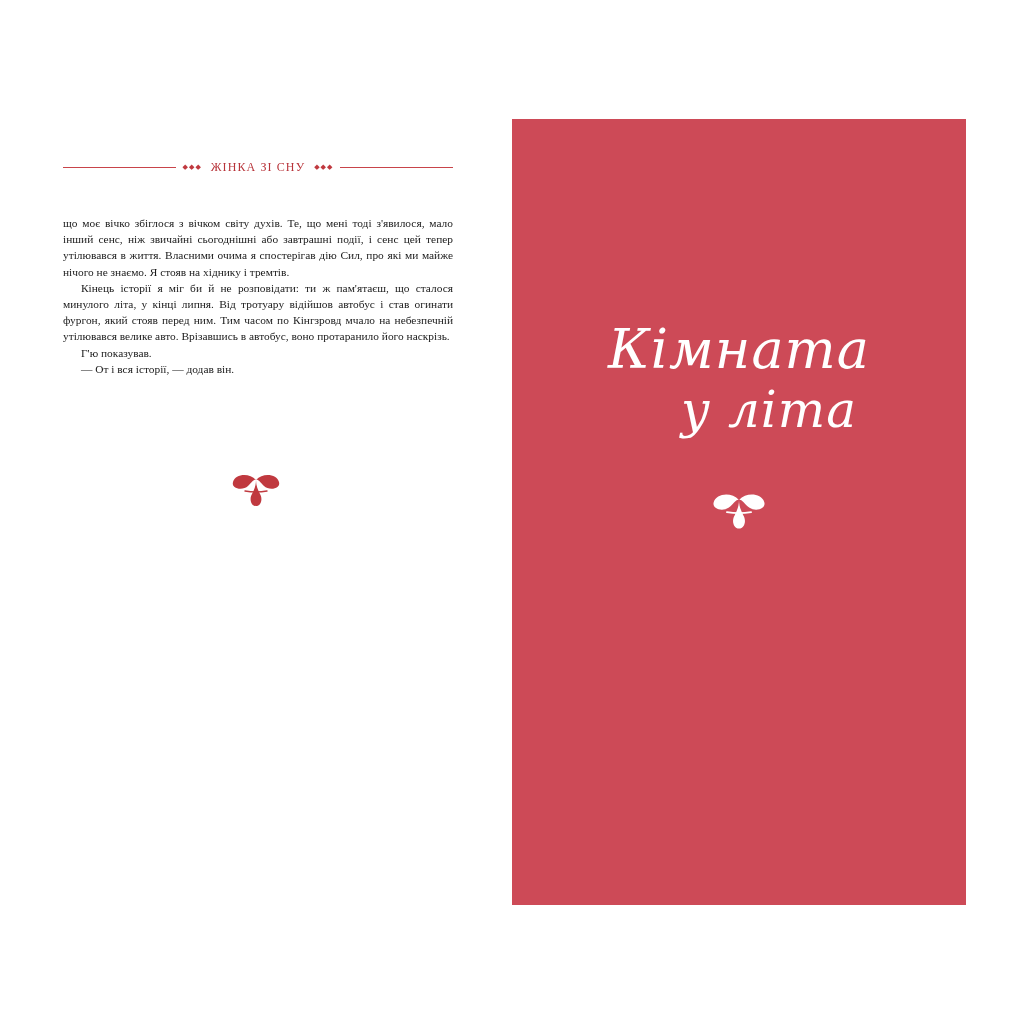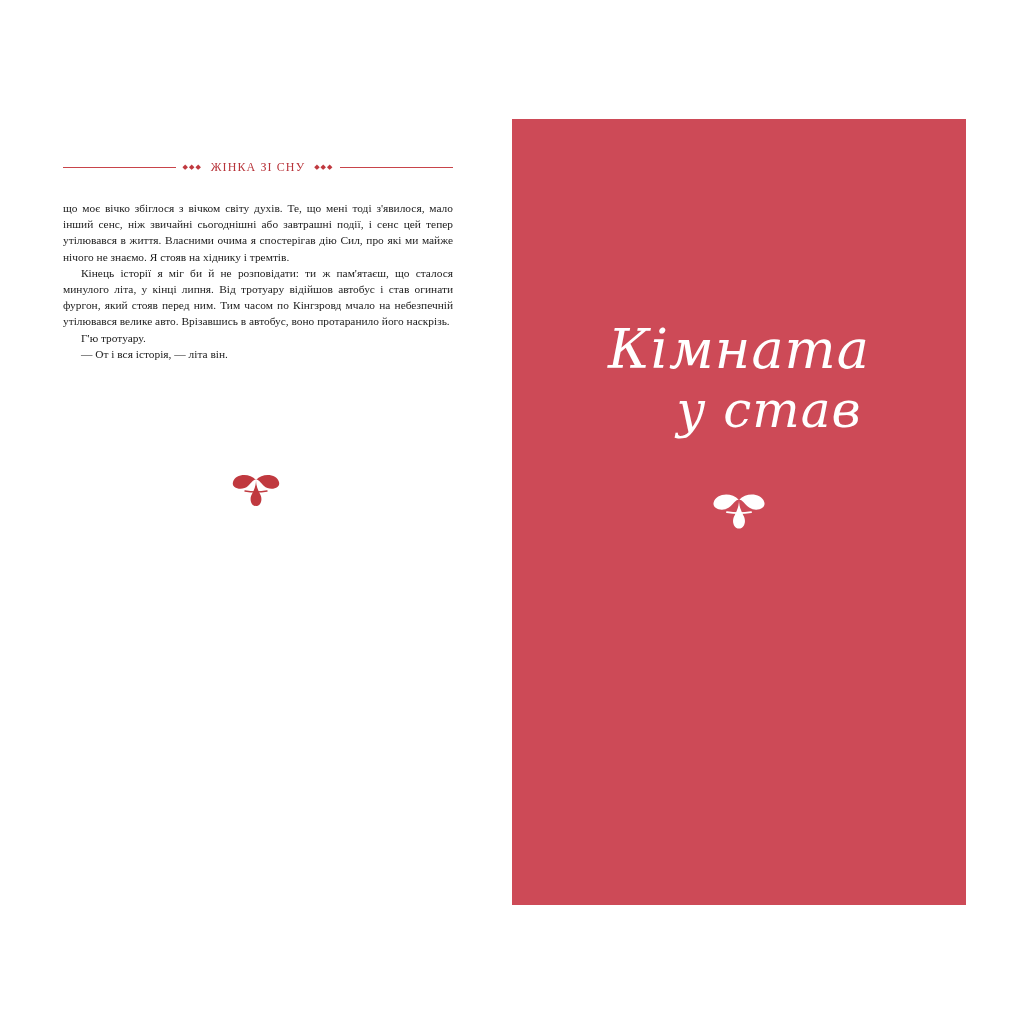"що моє вічко збіглося з" .body-text { top: 200px -> 215px }
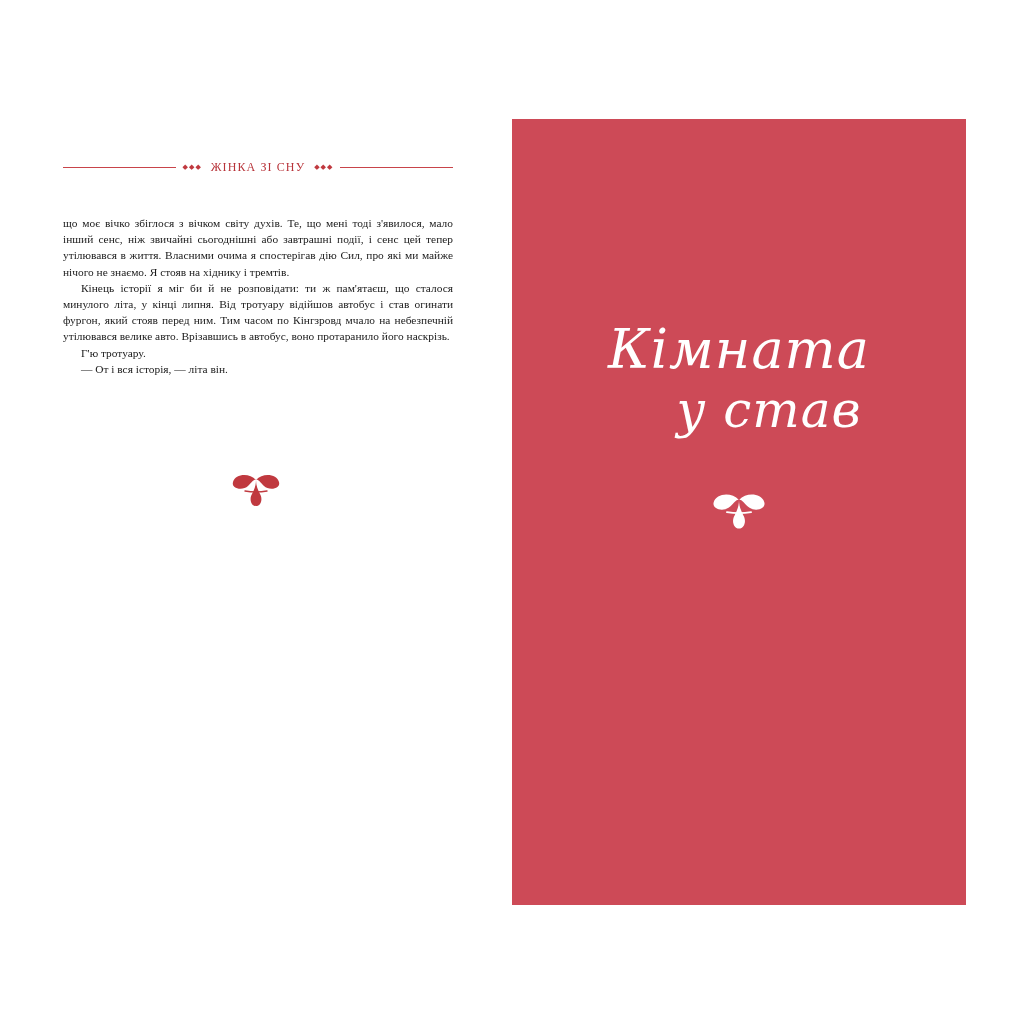"Г'ю тротуару." p.indent { text: тротуару -> показував }
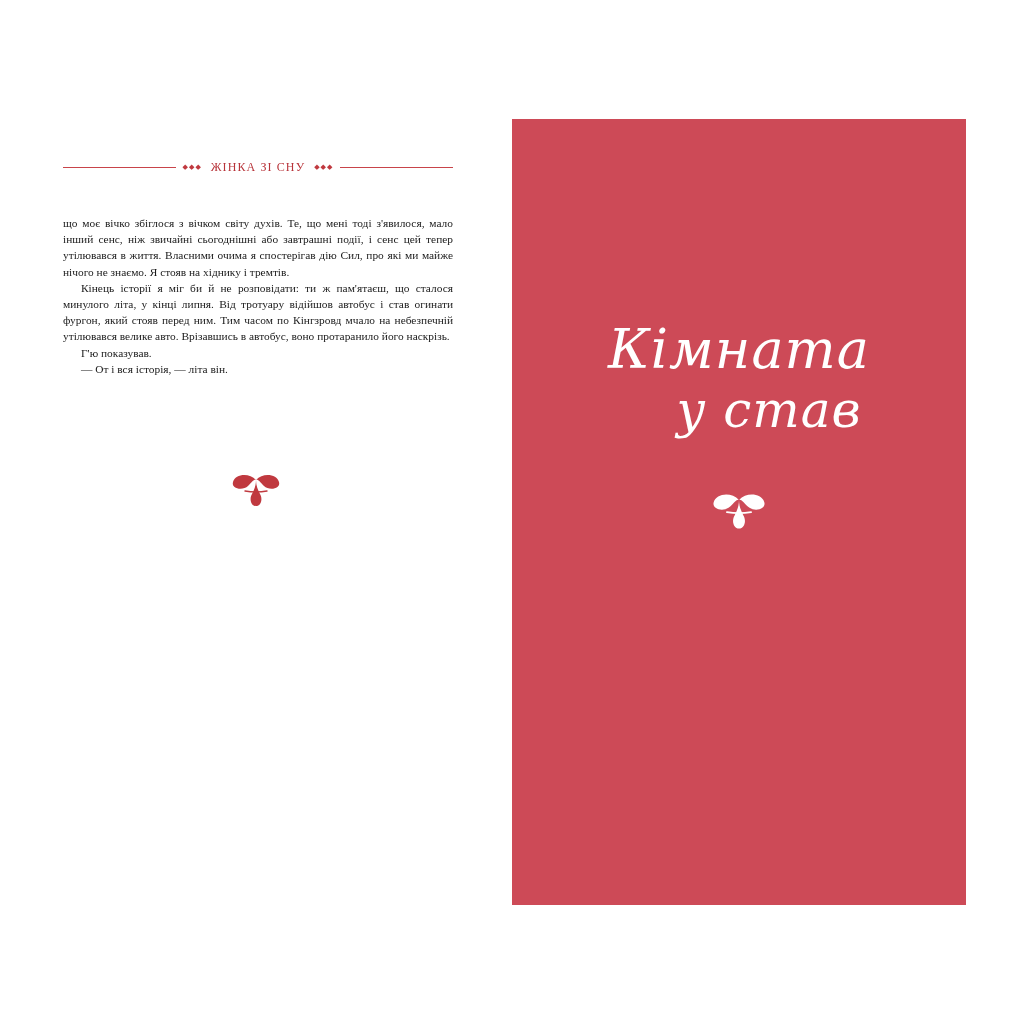"— От і вся історія," p.indent { text: історія, — літа -> історії, — додав }
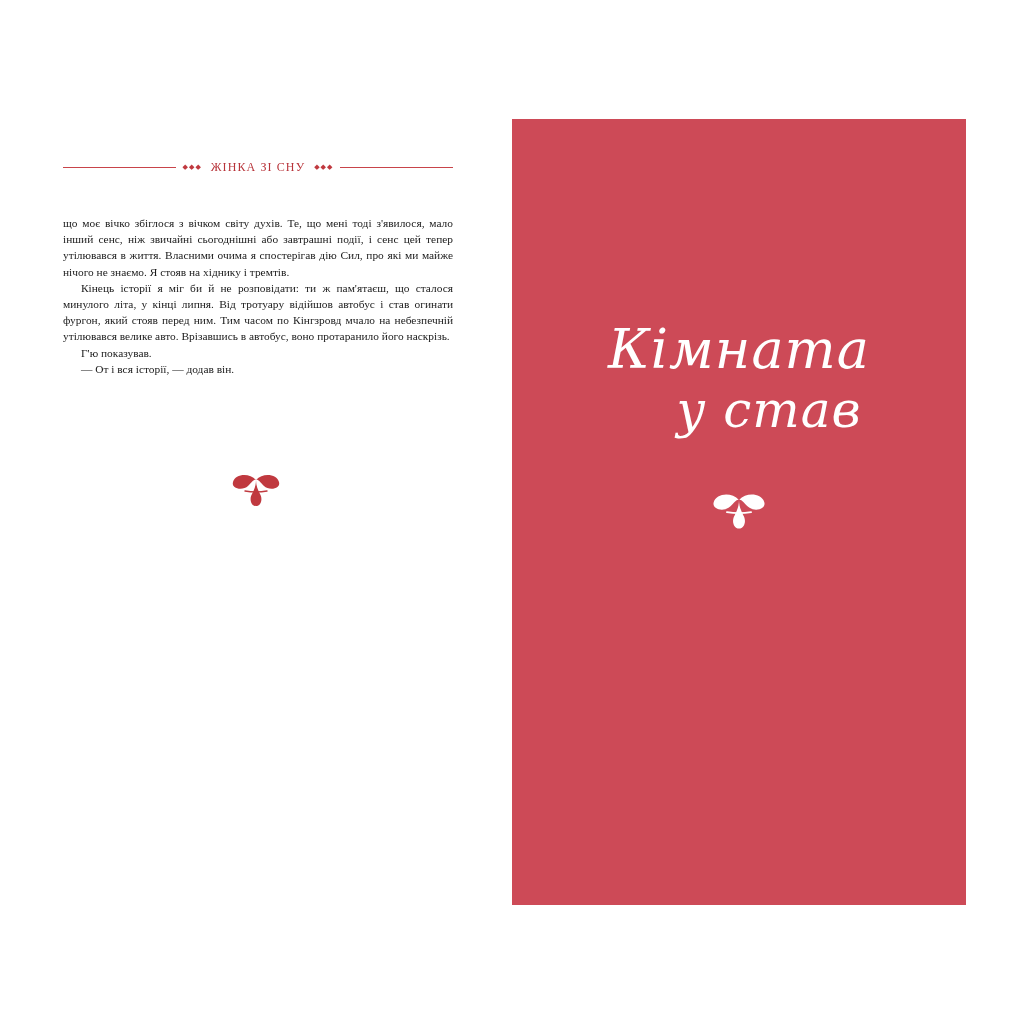"у став" div.line2 { text: став -> літа }
